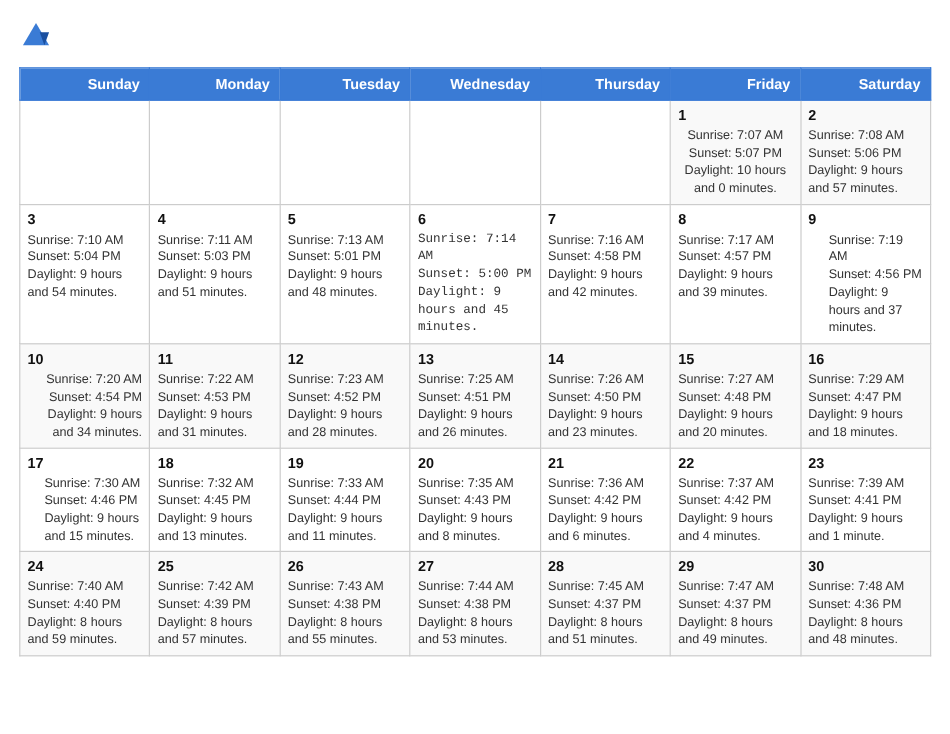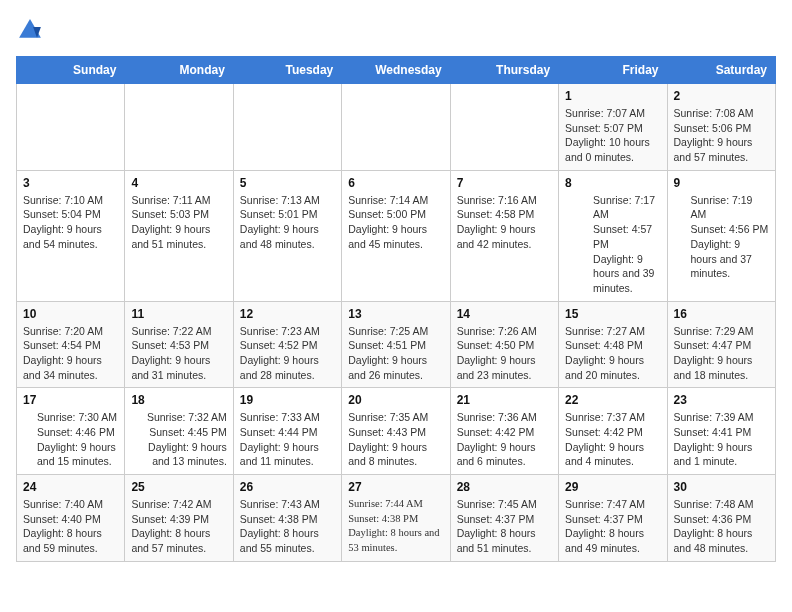"Sunrise: 7:07 AM" div.day-info { text-align: none -> center }
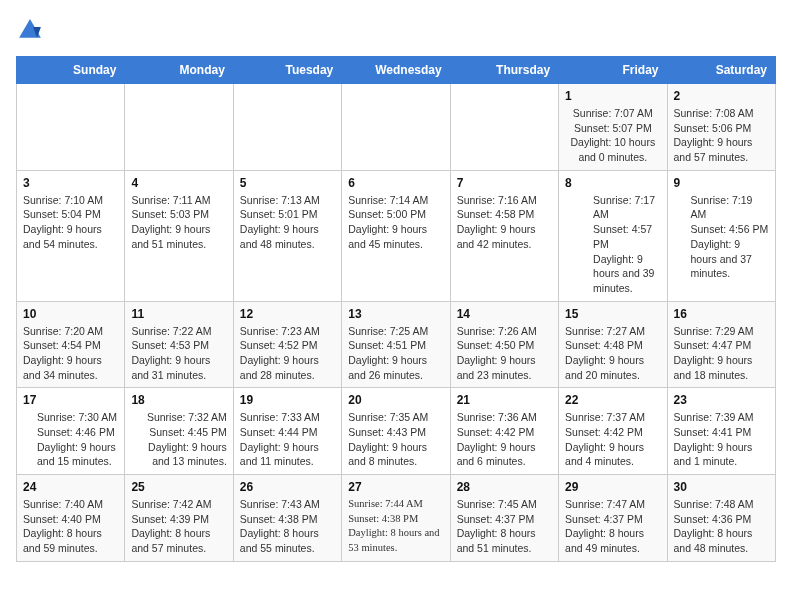"Sunrise: 7:14 AM" div.day-info { font-family: none -> Liberation Mono, monospace }
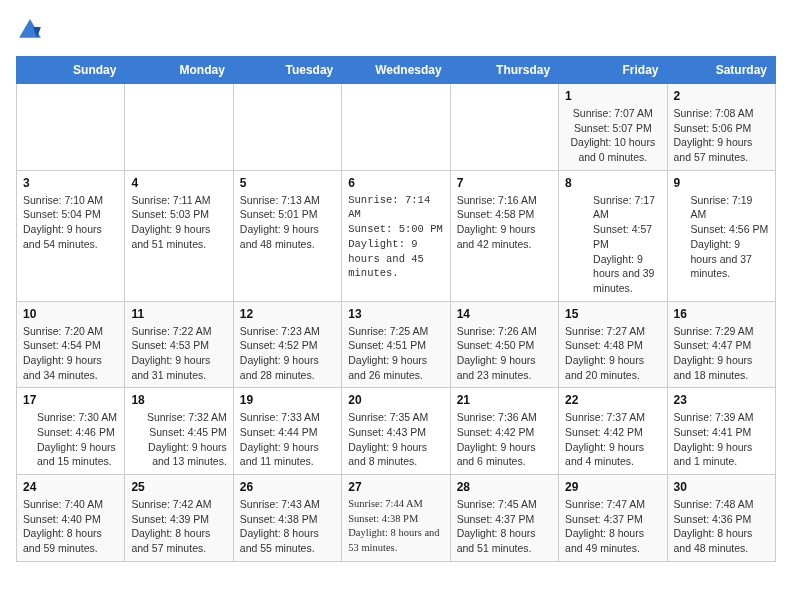"Sunrise: 7:17 AM" div.day-info { margin-left: 28px -> none }
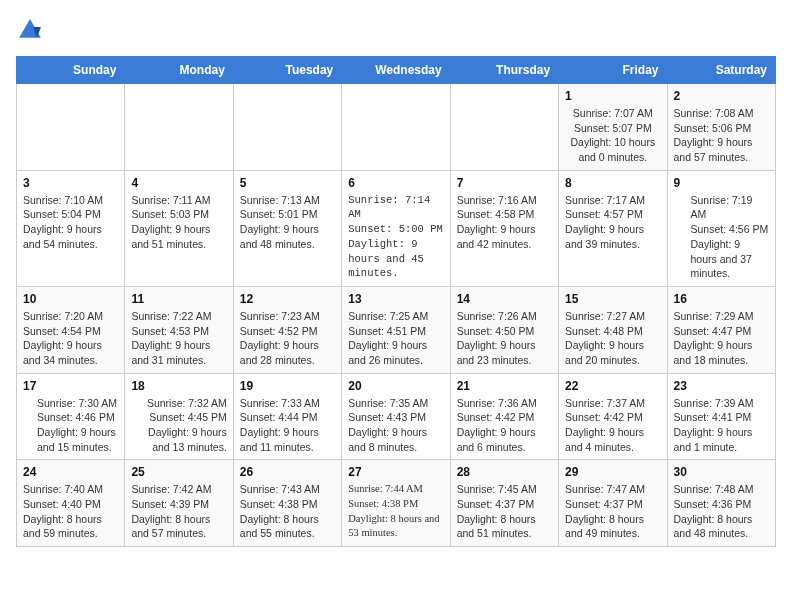"Sunrise: 7:20 AM" div.day-info { text-align: none -> right }
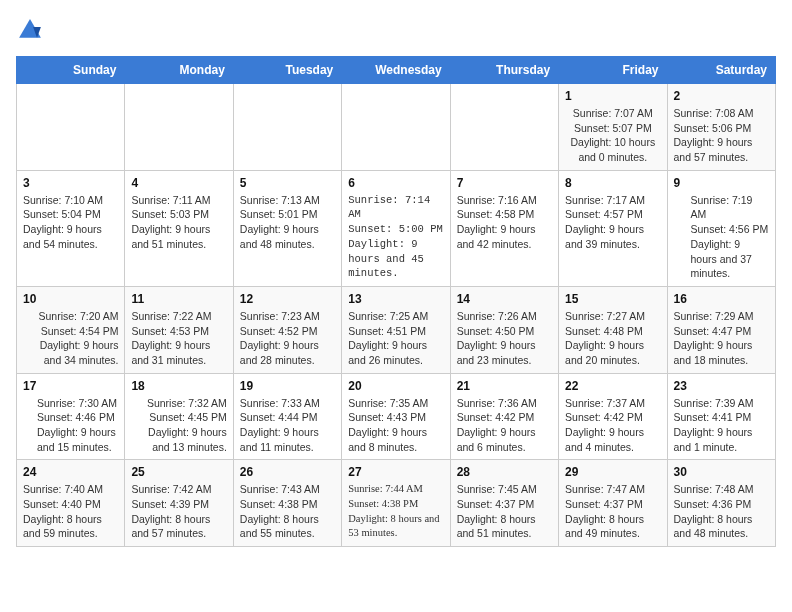"Sunrise: 7:32 AM" div.day-info { text-align: right -> none }
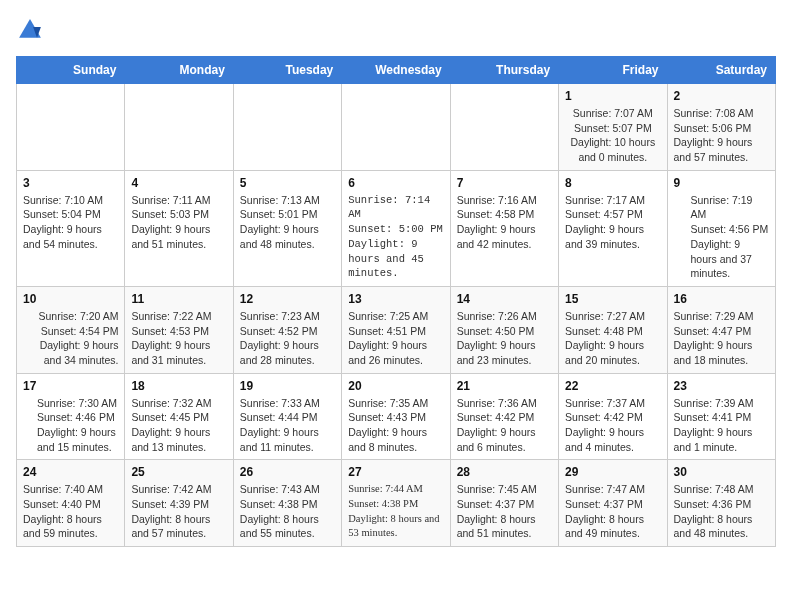"Sunrise: 7:44 AM" div.day-info { font-family: Liberation Serif, serif -> none }
